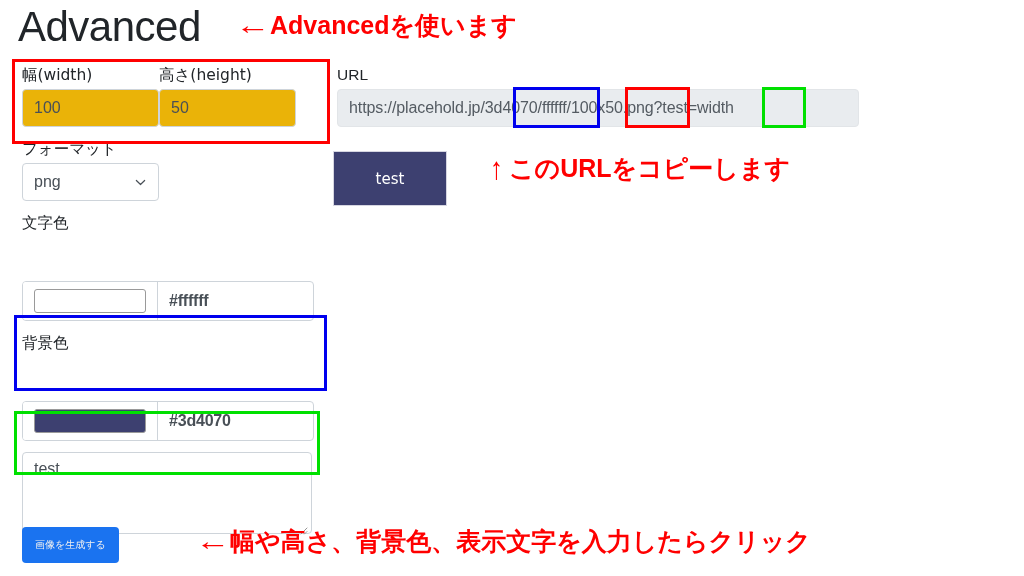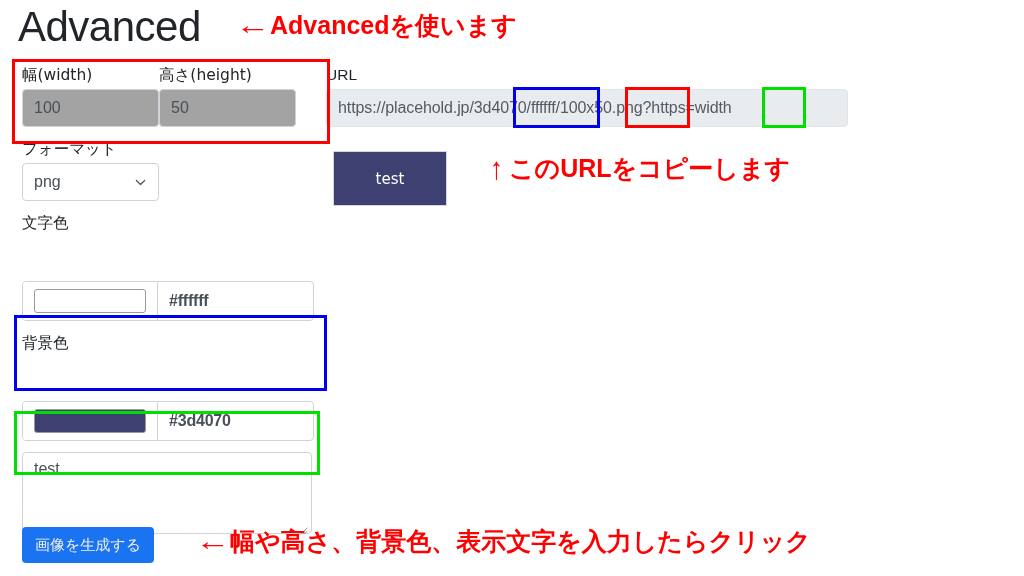"URL" .url-col { left: 326px -> 337px }
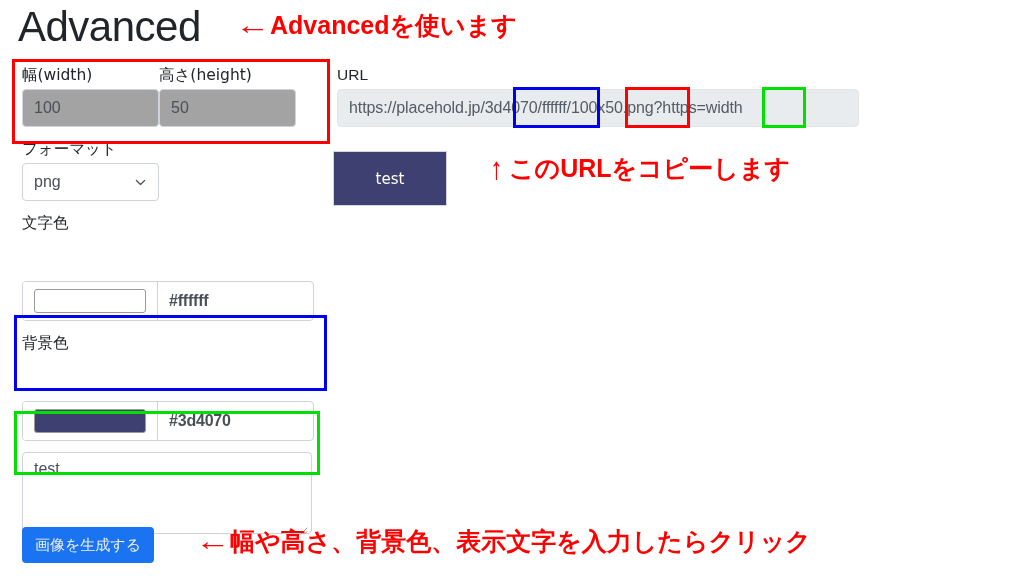"100" .f-input { background: #a3a3a3 -> #eab308 }
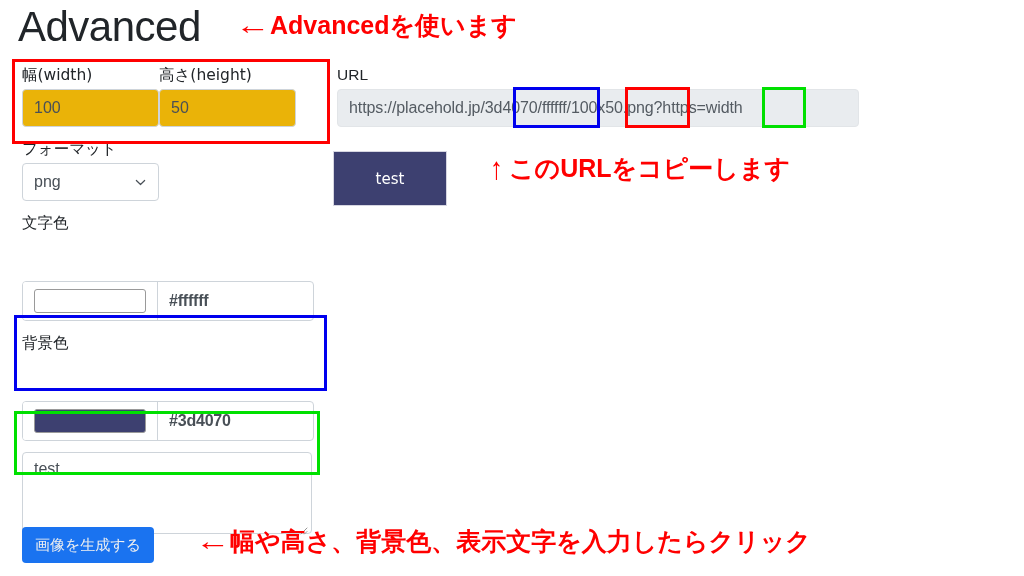".png?https" span.url-seg { text: https -> test }
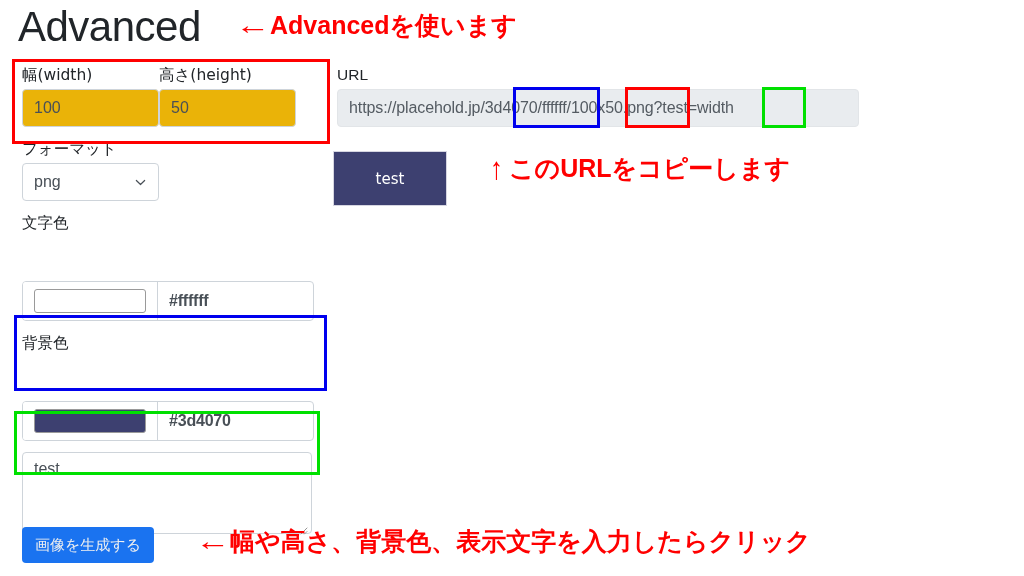"画像を生成する" .submit-btn { font-size: 15px -> 10px }
